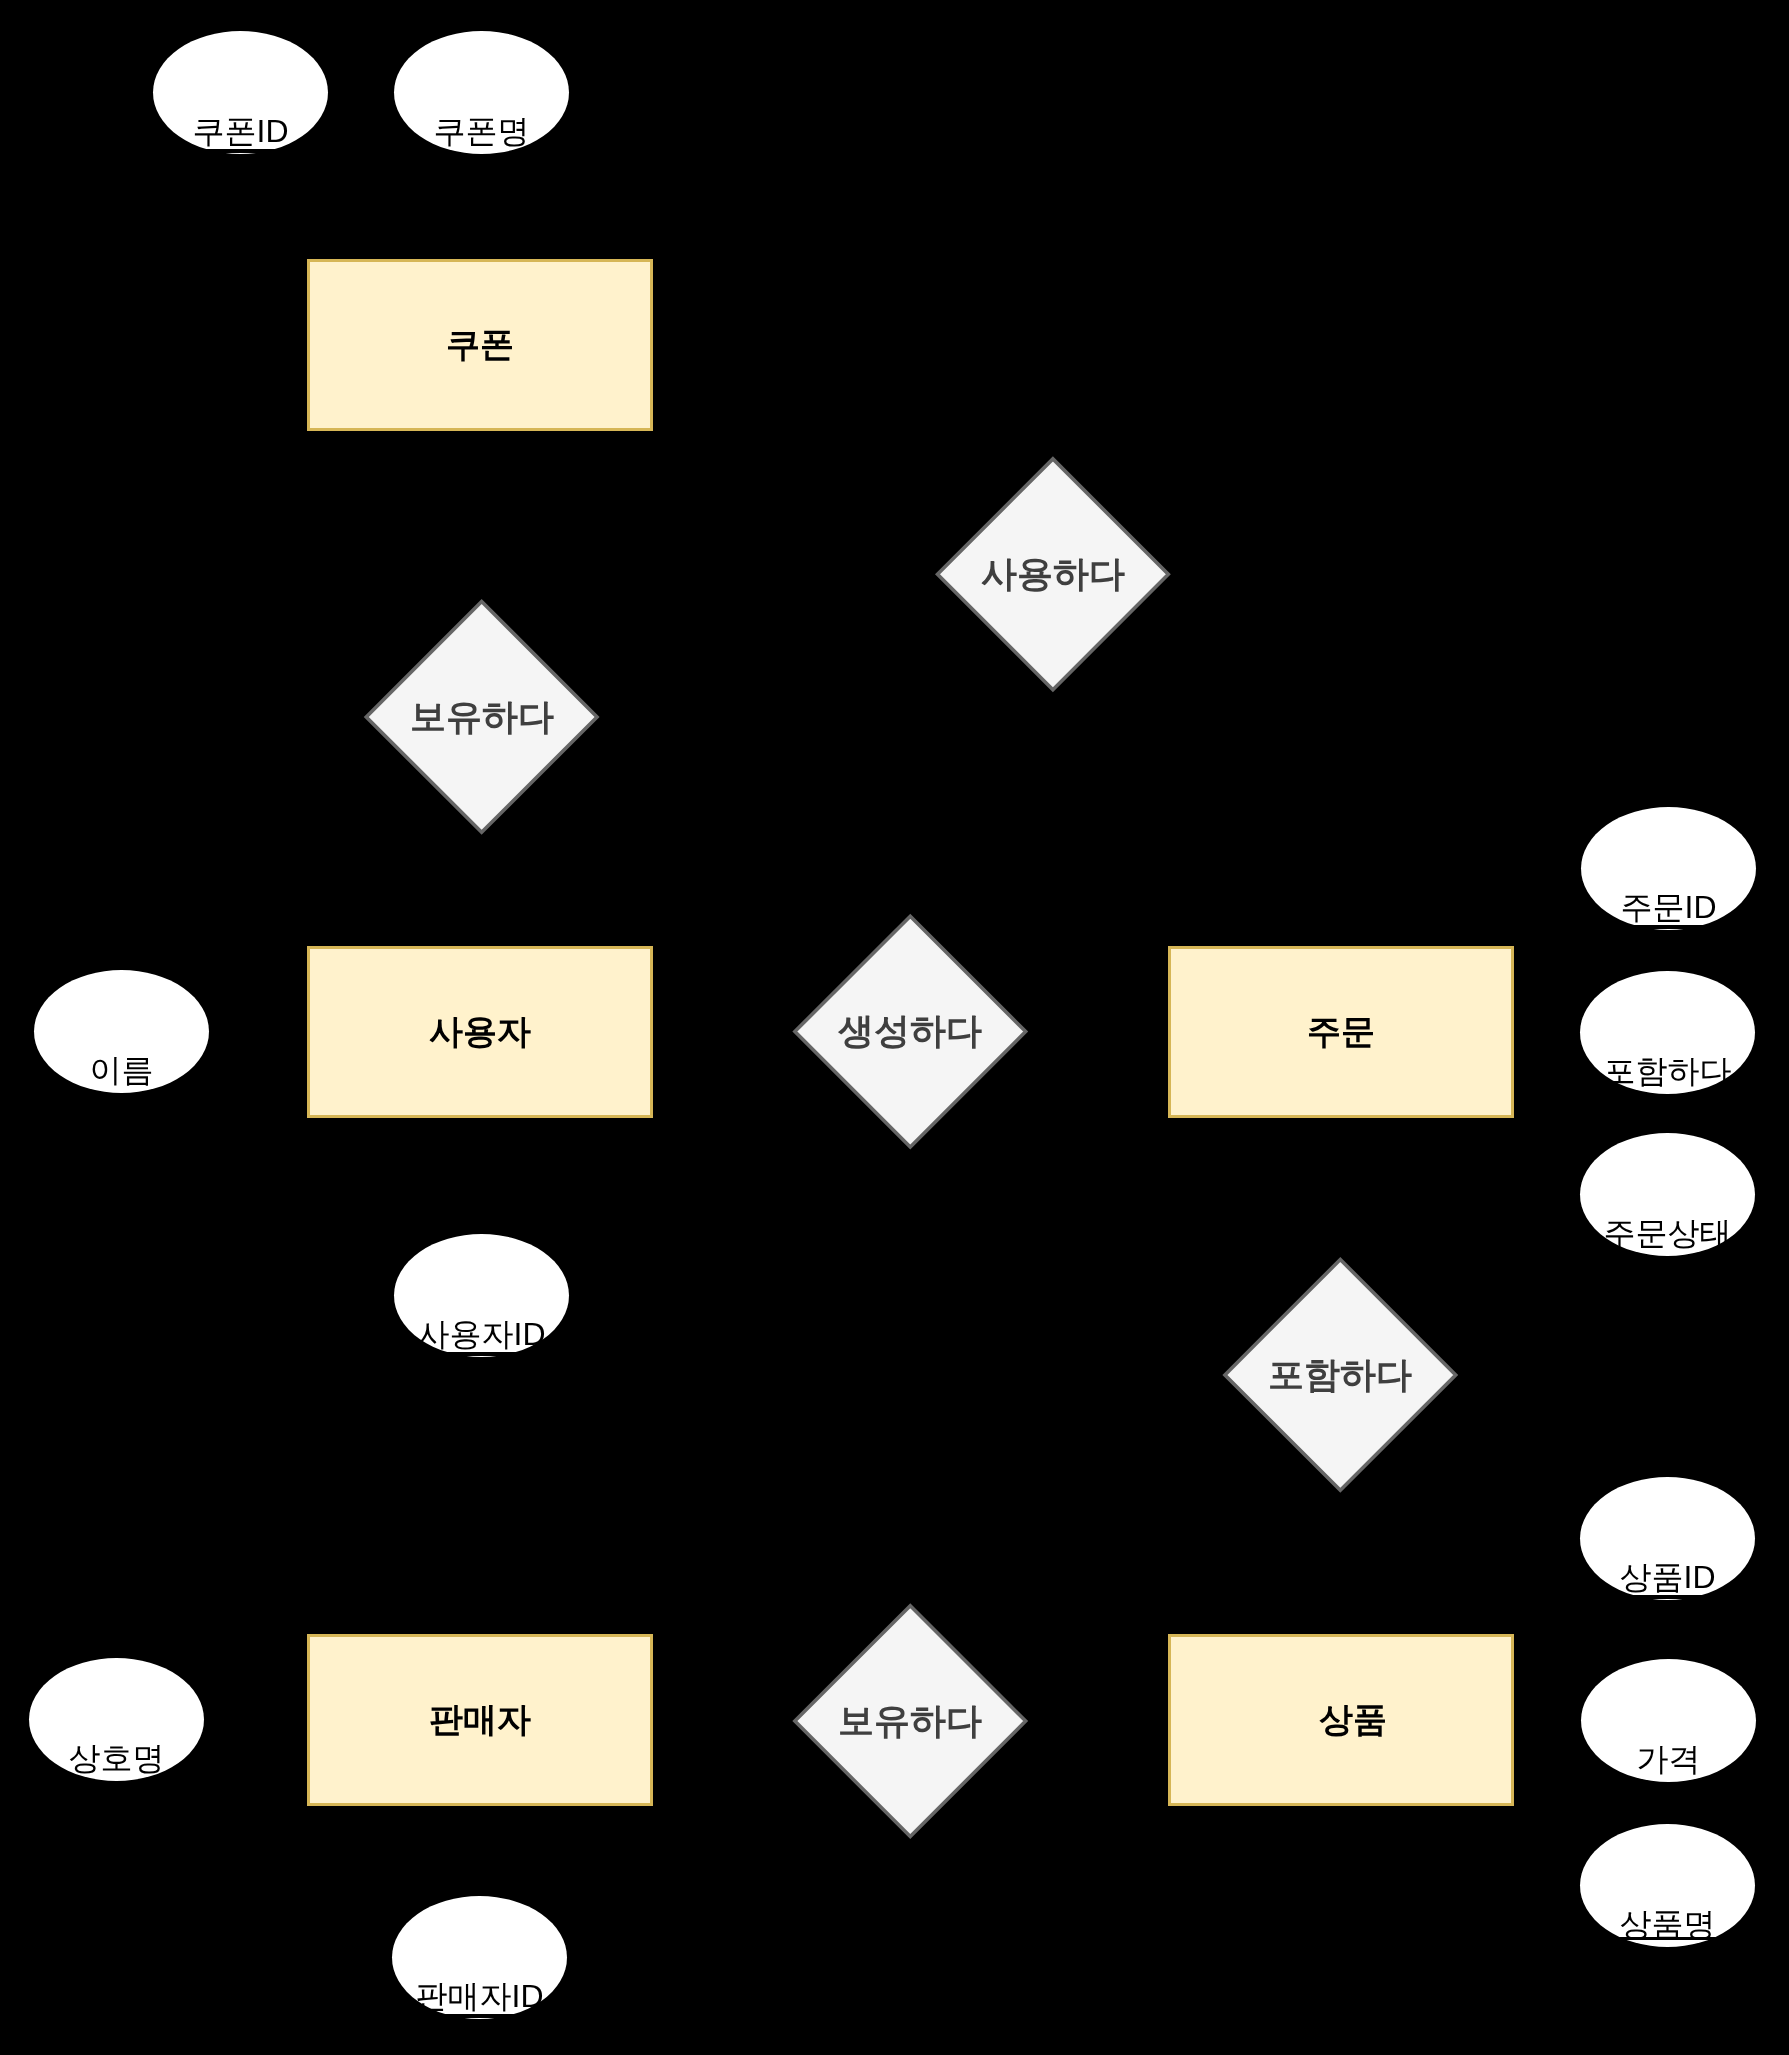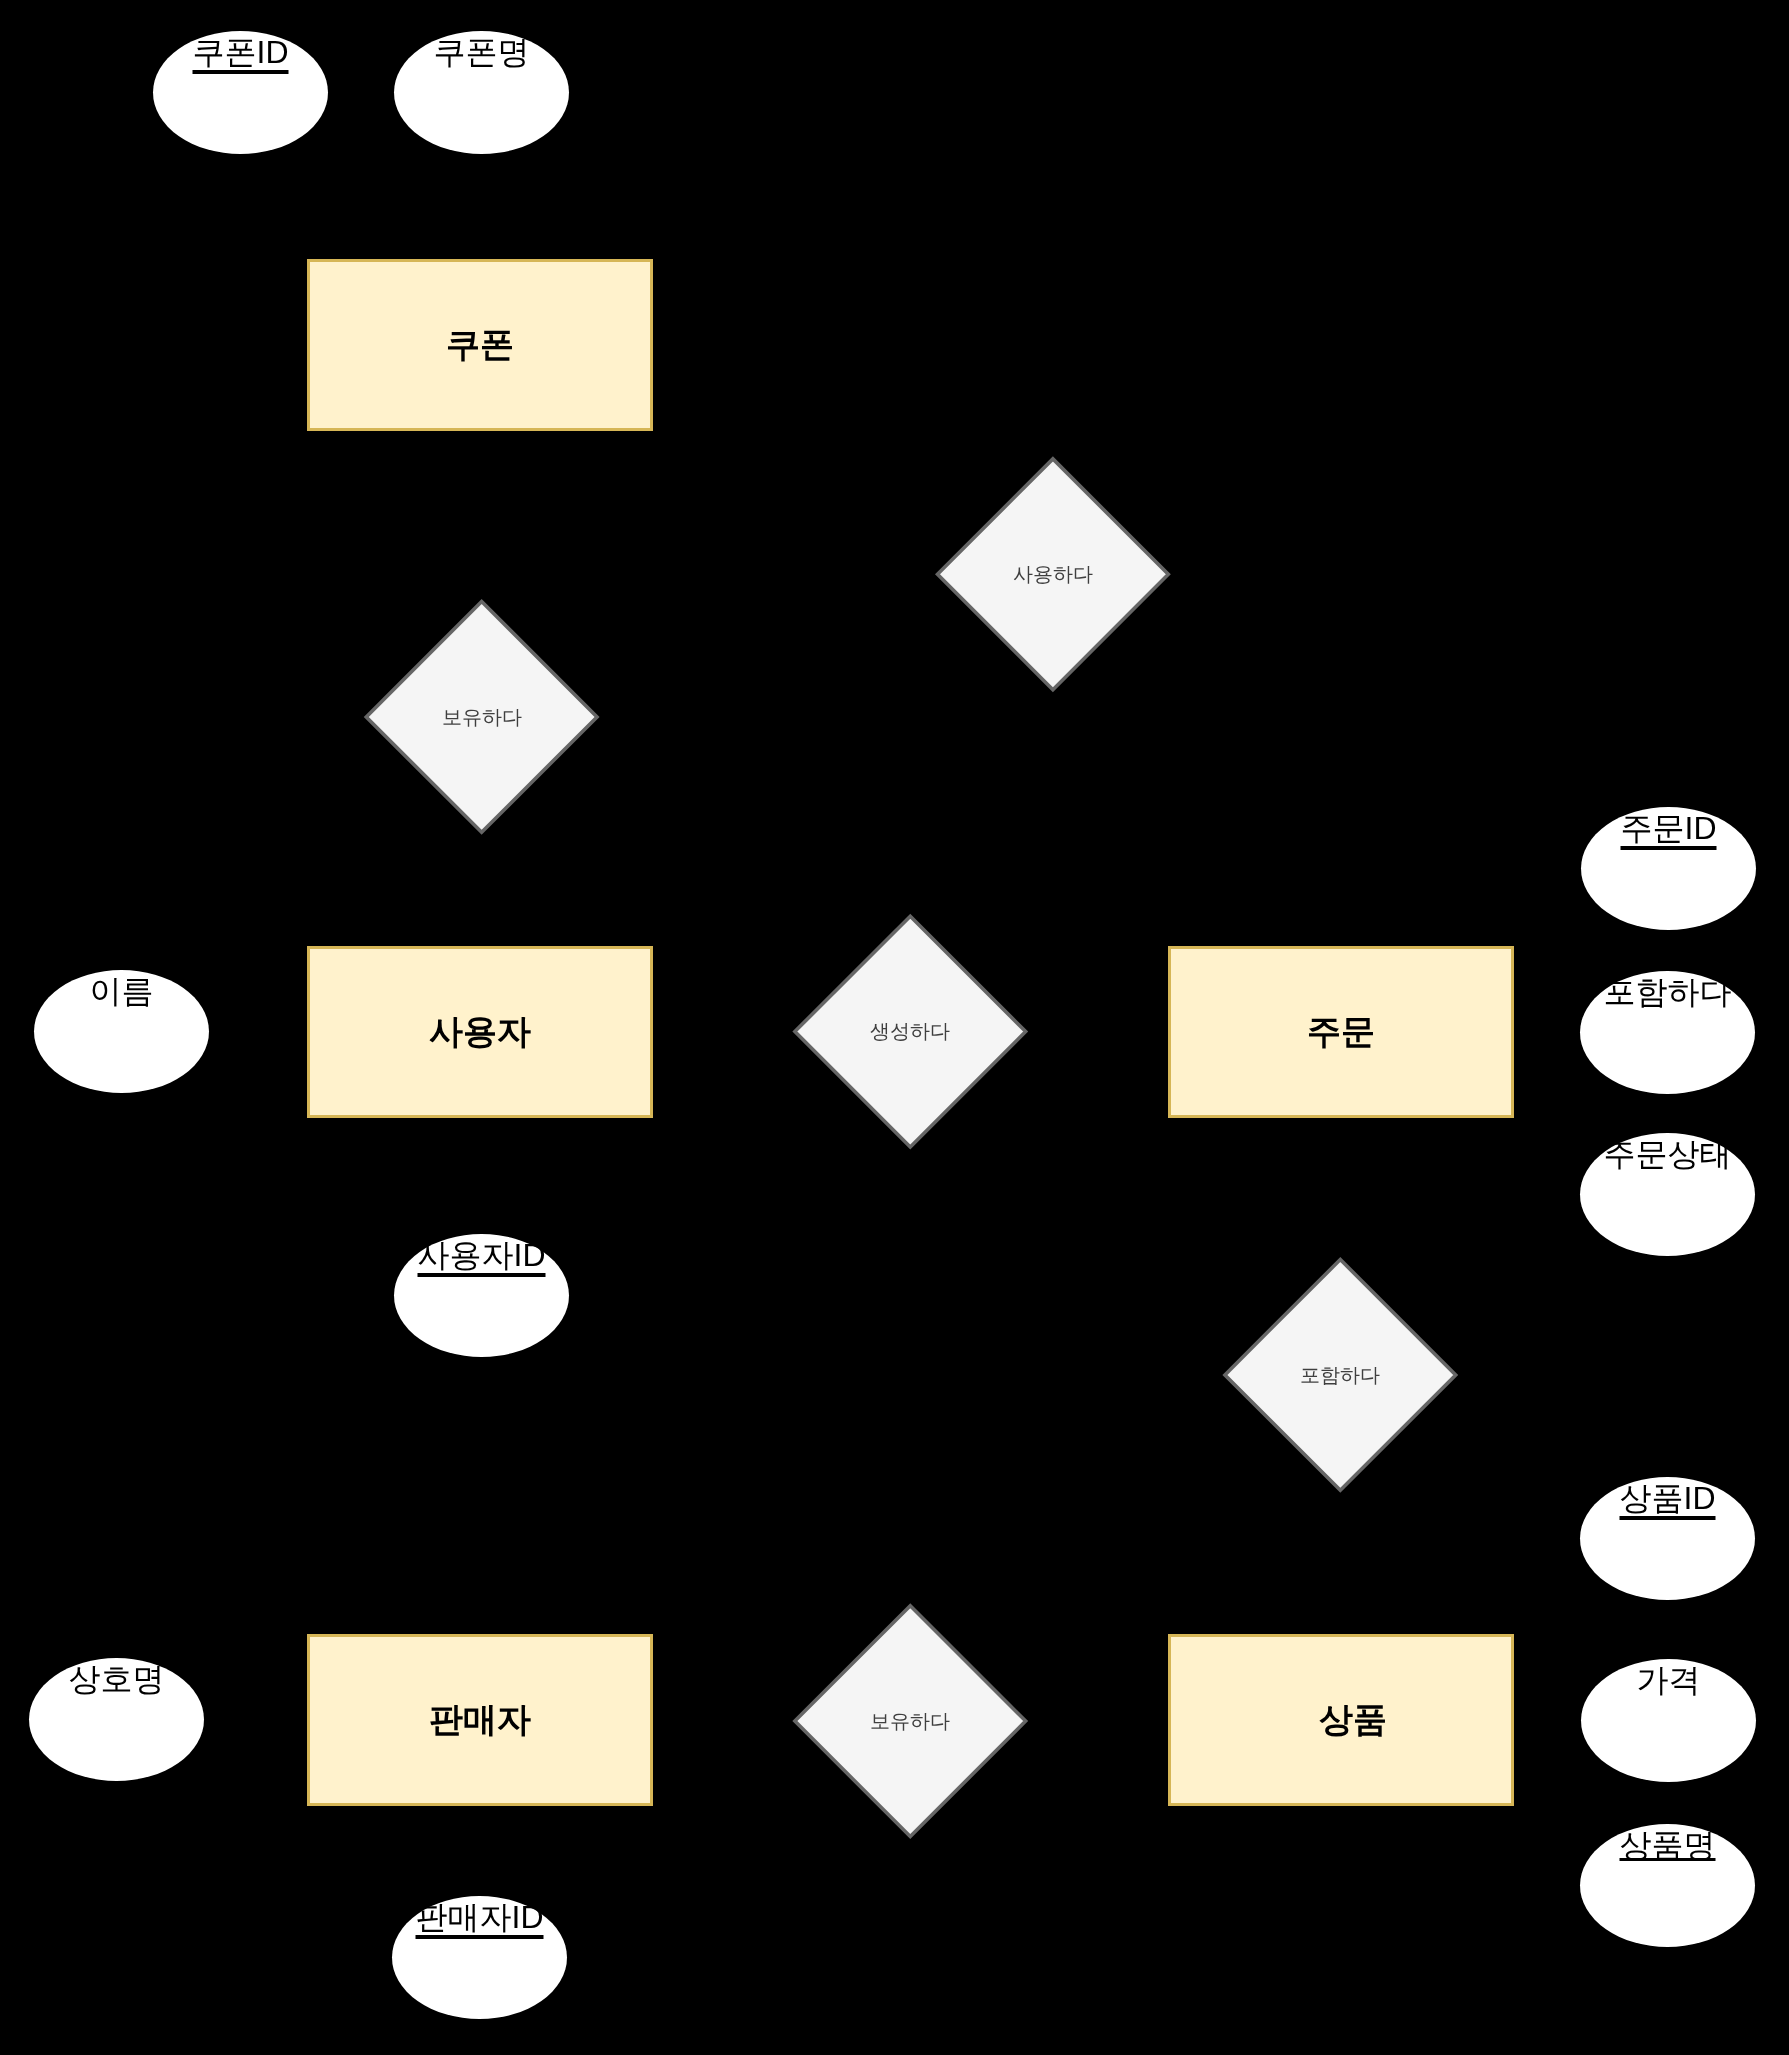"쿠폰ID" .attr { align-items: flex-start -> flex-end }
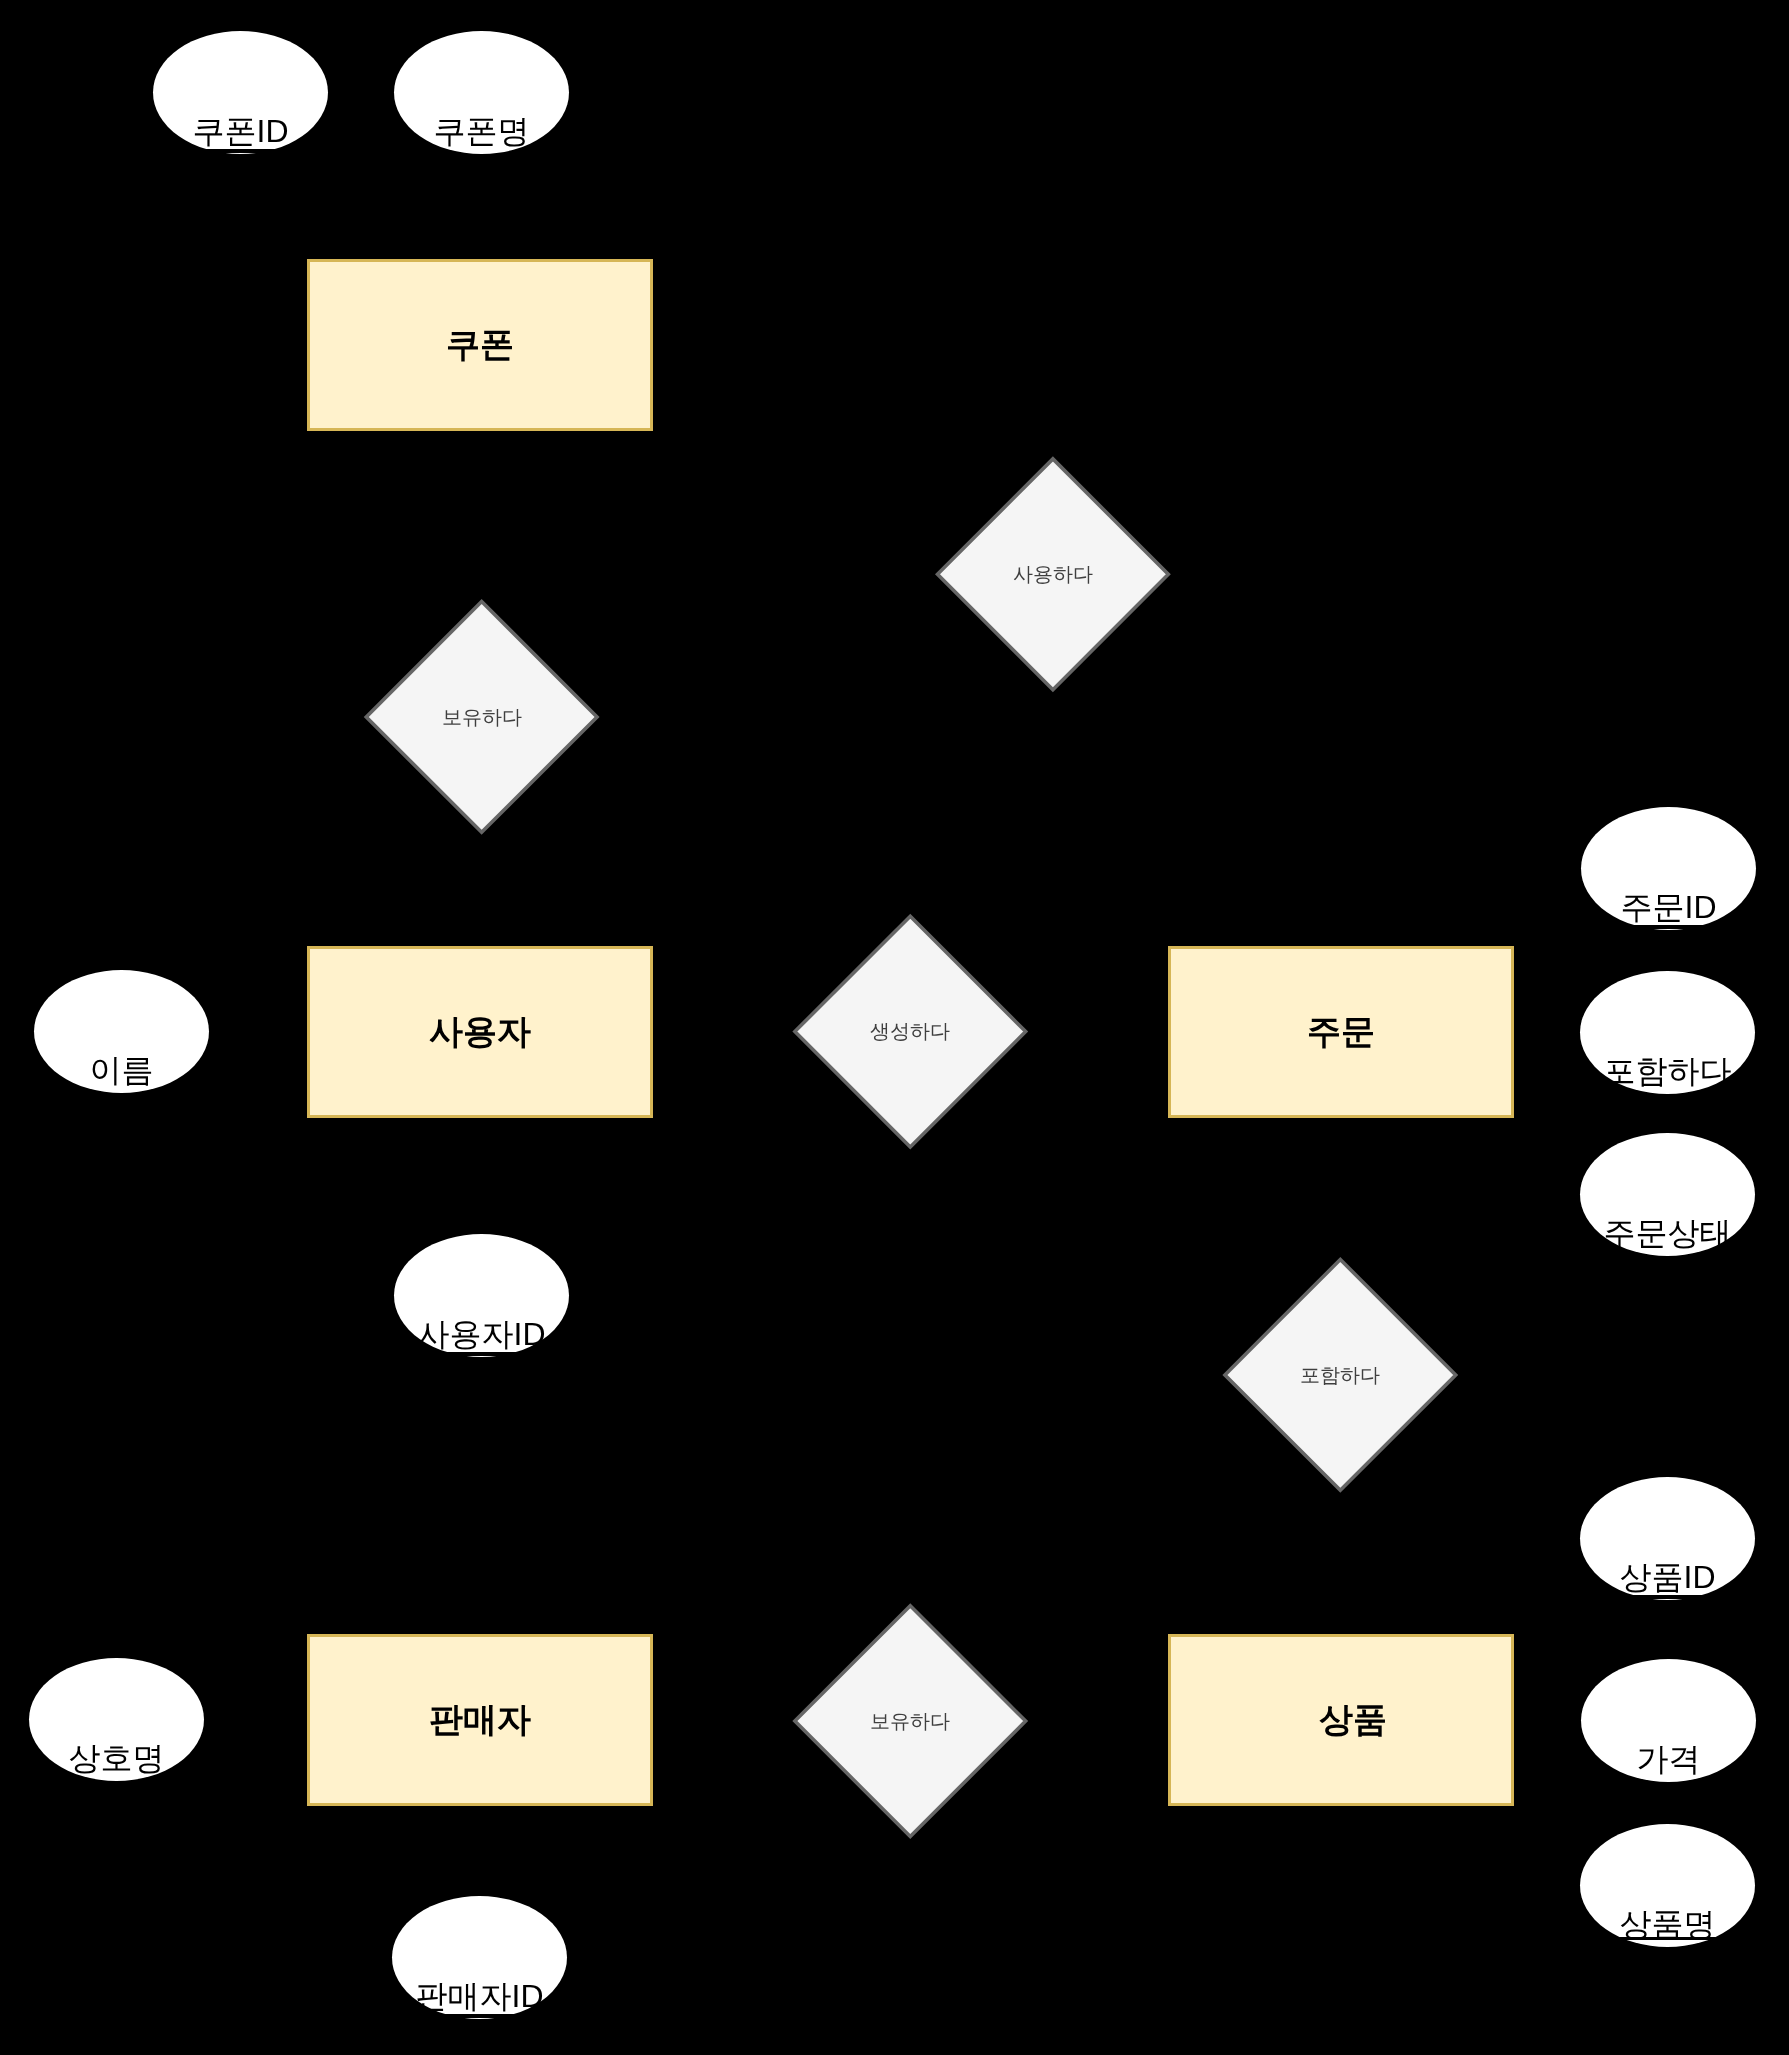"사용하다" .rel-label { font-size: 20px -> 36px; font-weight: 400 -> 700 }
